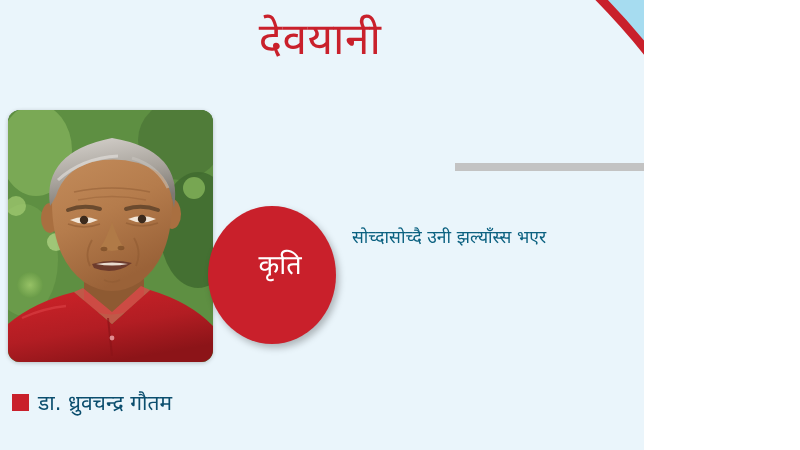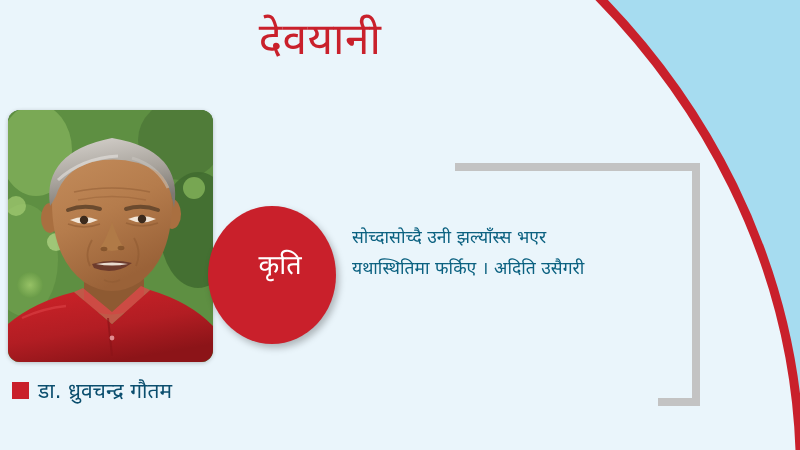"देवयानी" #poster { width: 800px -> 644px }
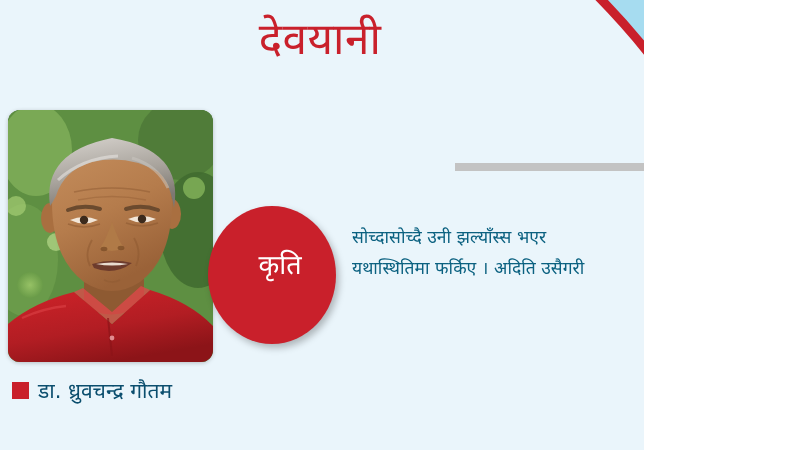"यथास्थितिमा फर्किए । अदिति उसैगरी" span.quote-line { html: <span>यथास्थितिमा फर्किए । अदिति उसैगरी</span> -> none }
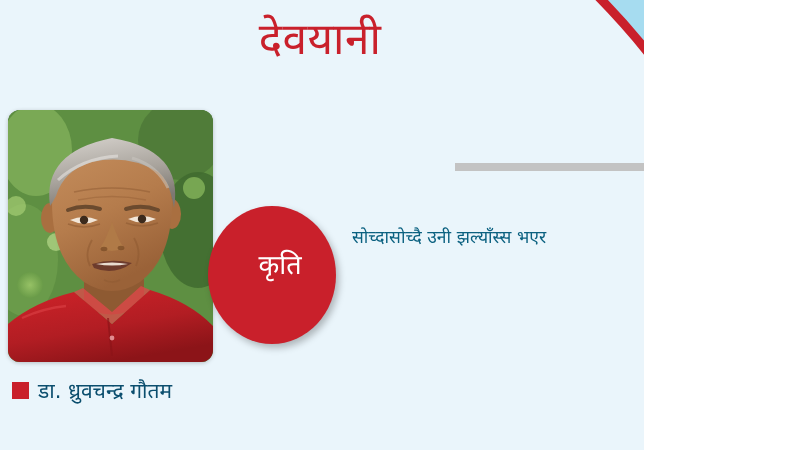"डा. ध्रुवचन्द्र गौतम" .byline { top: 376px -> 388px }
